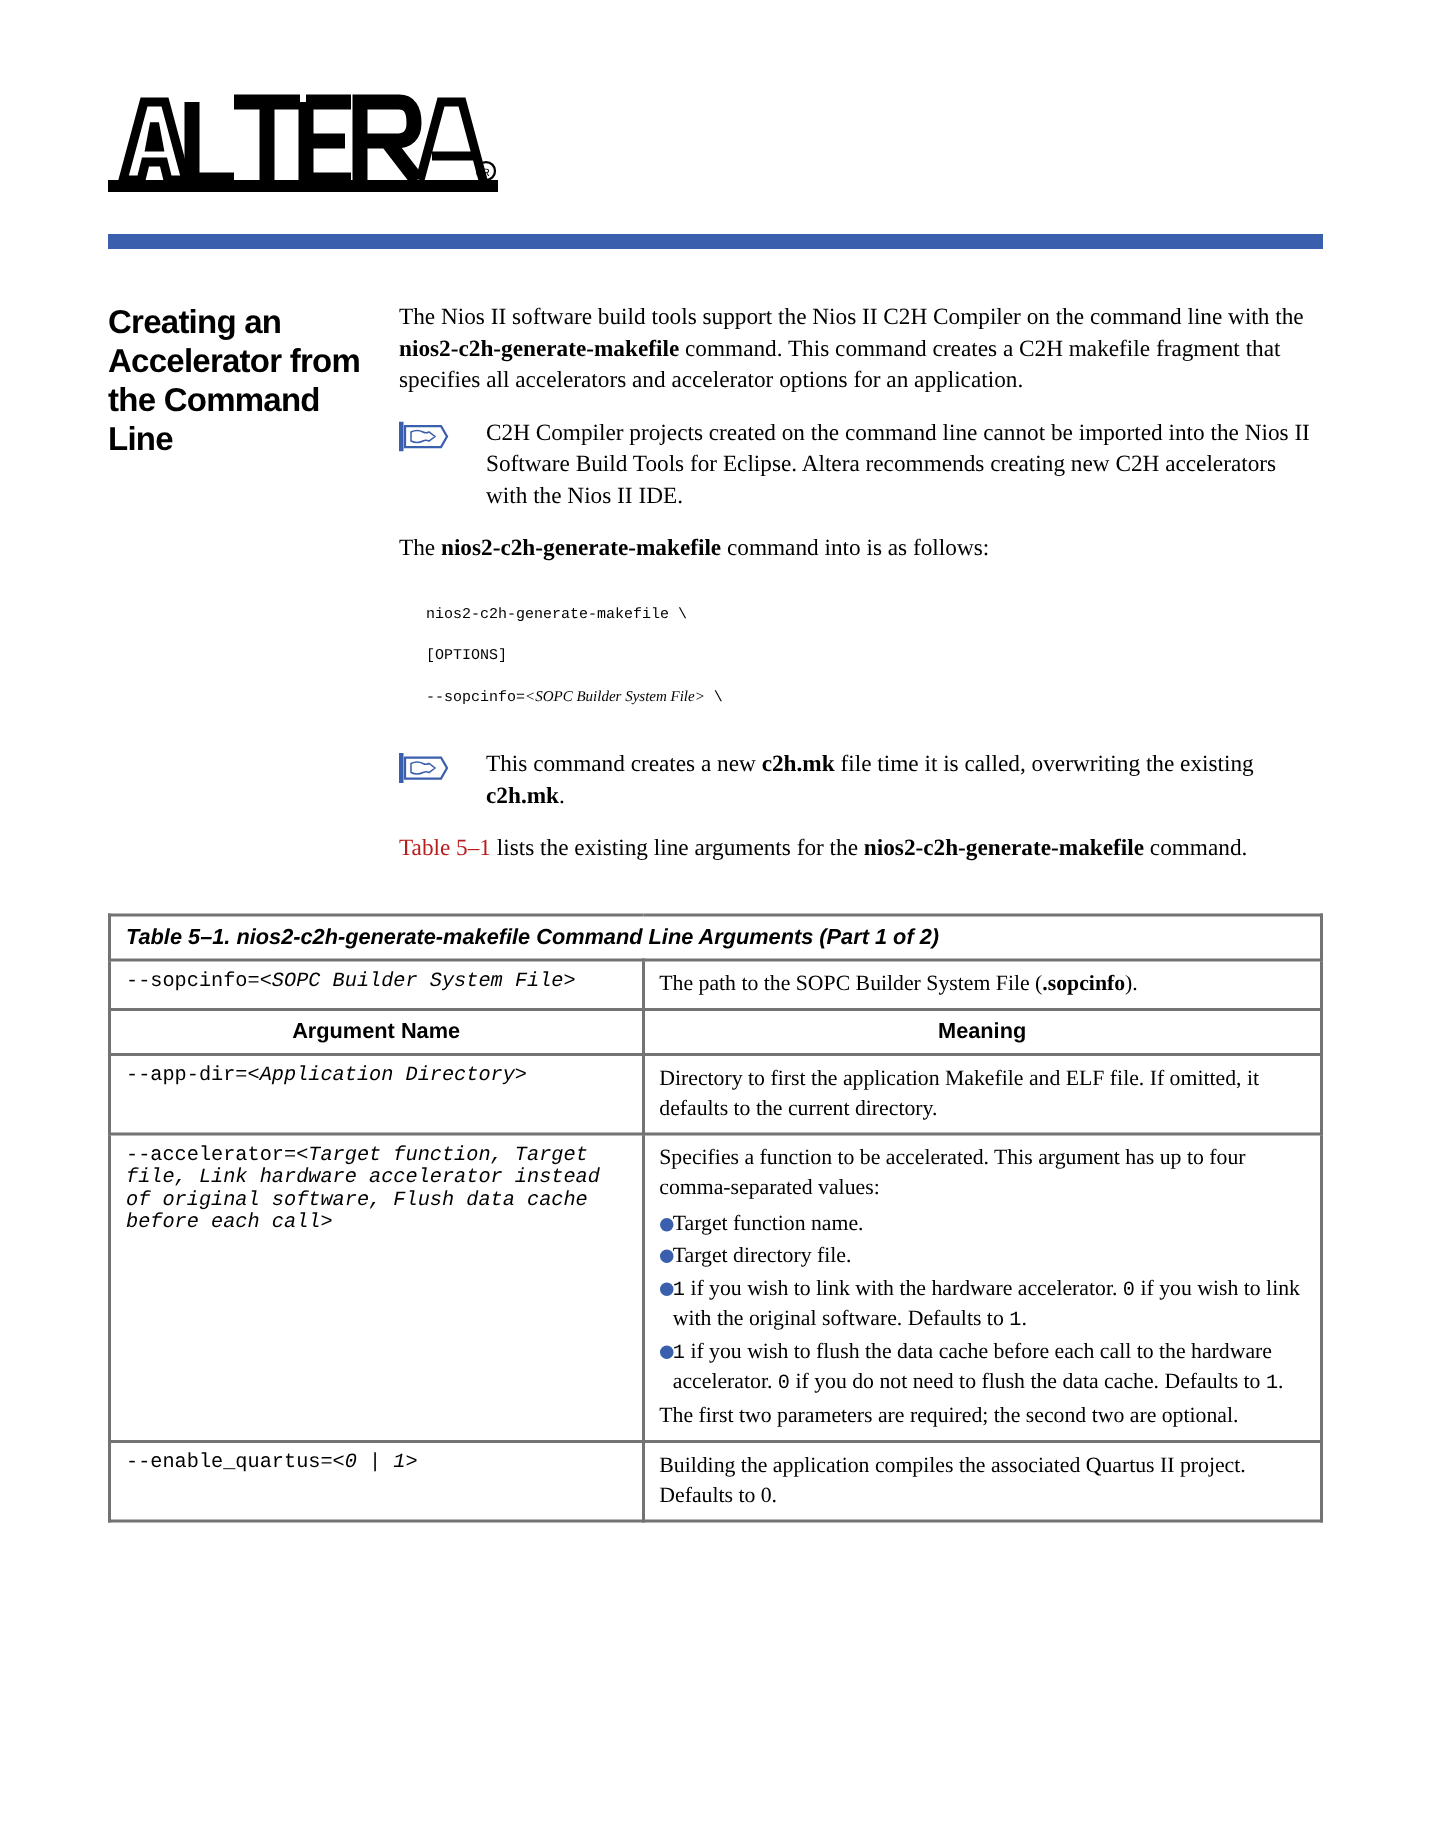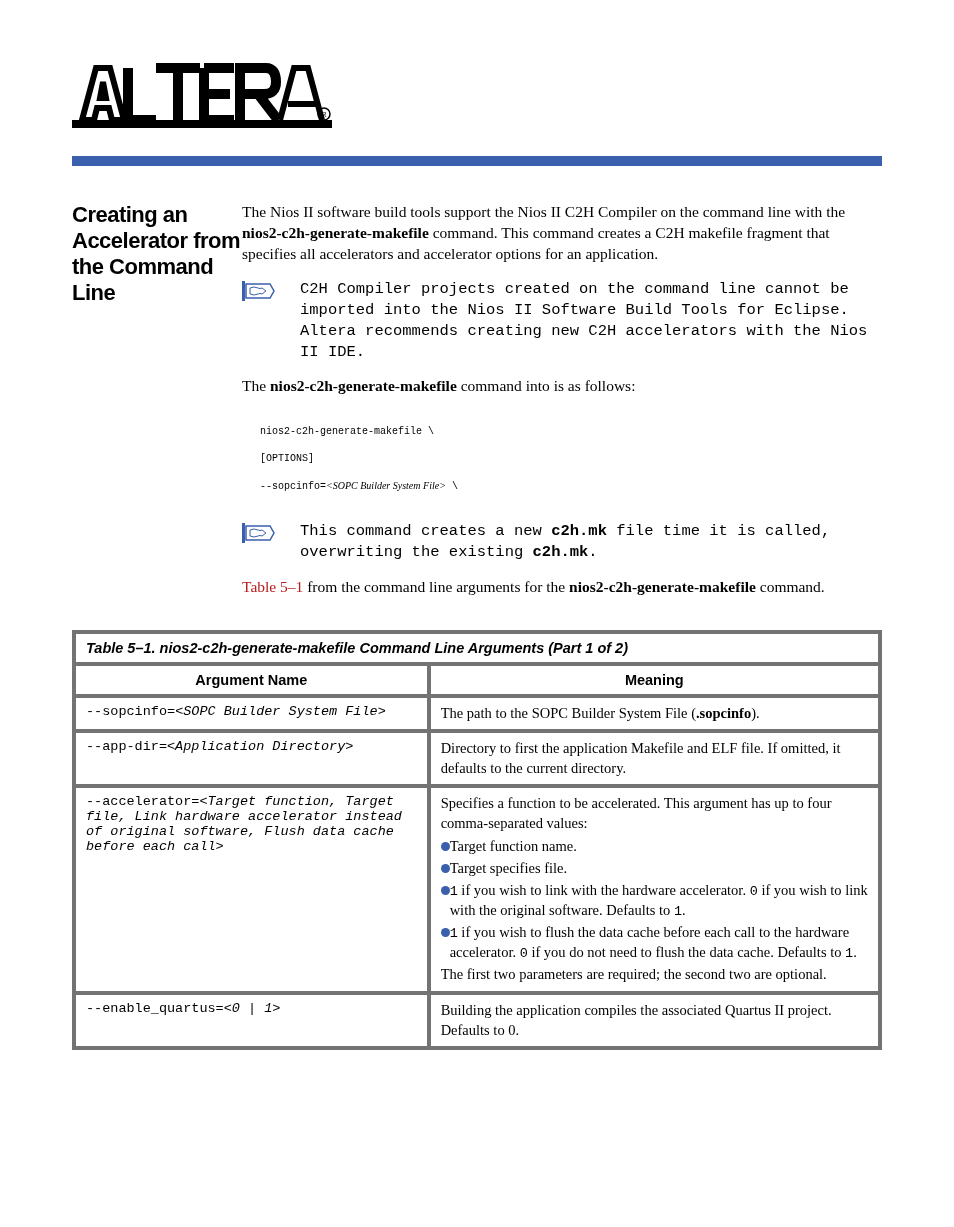"Creating an Accelerator from the" .main-layout { gap: none -> 24px }
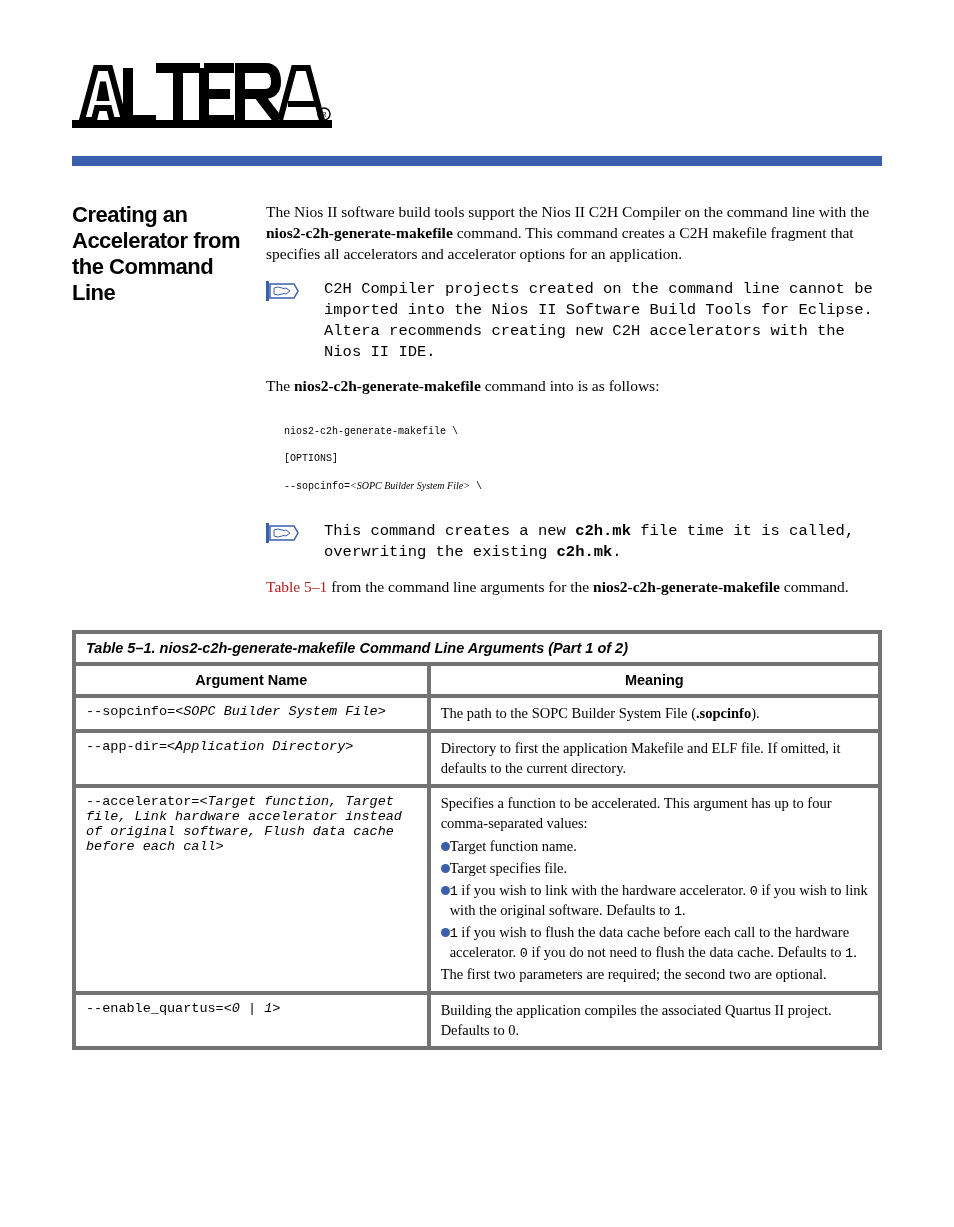"C2H Compiler projects created on" .note-text { font-family: Liberation Mono, monospace -> none }
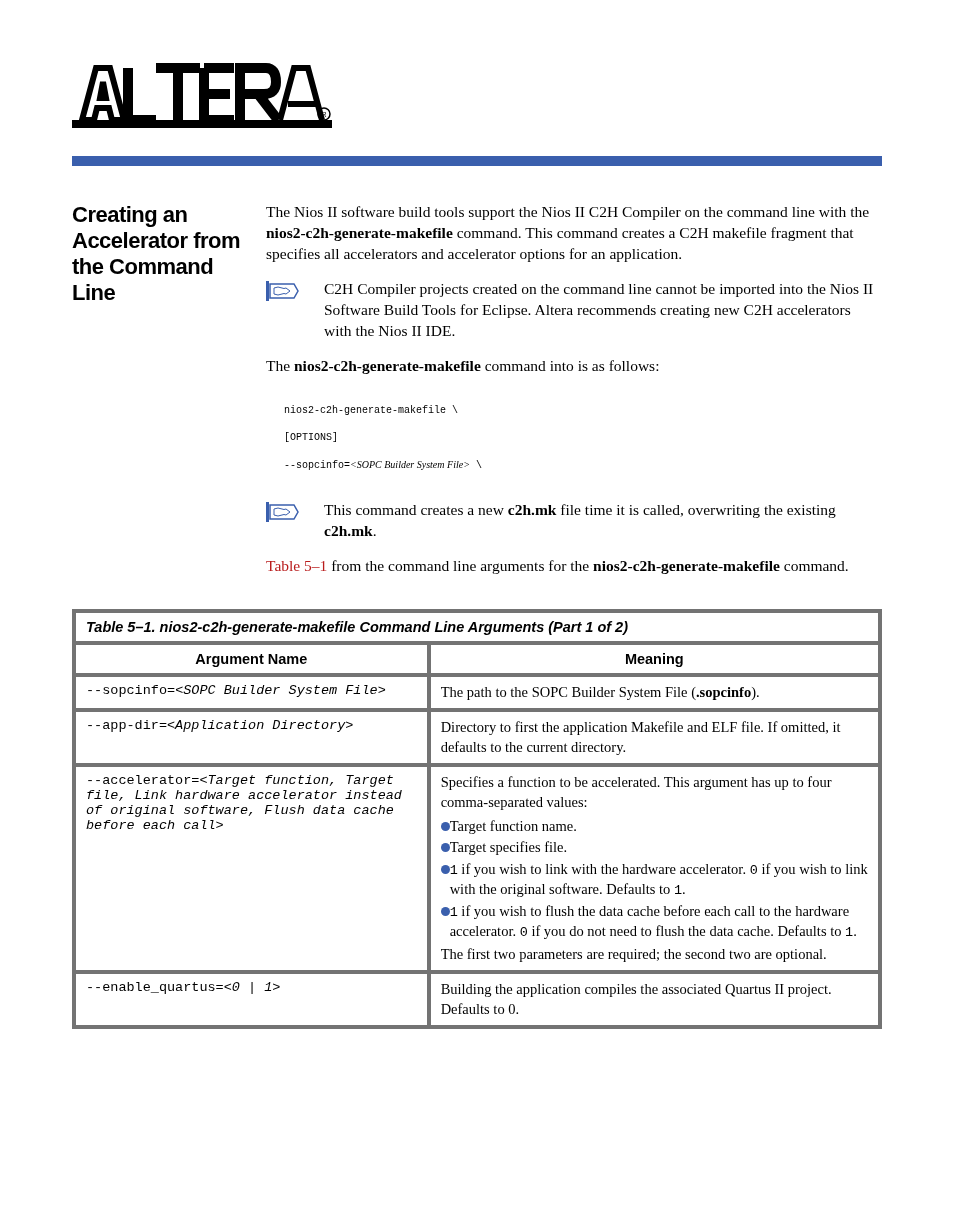"from the command line arguments" span { text: from the command -> lists the existing }
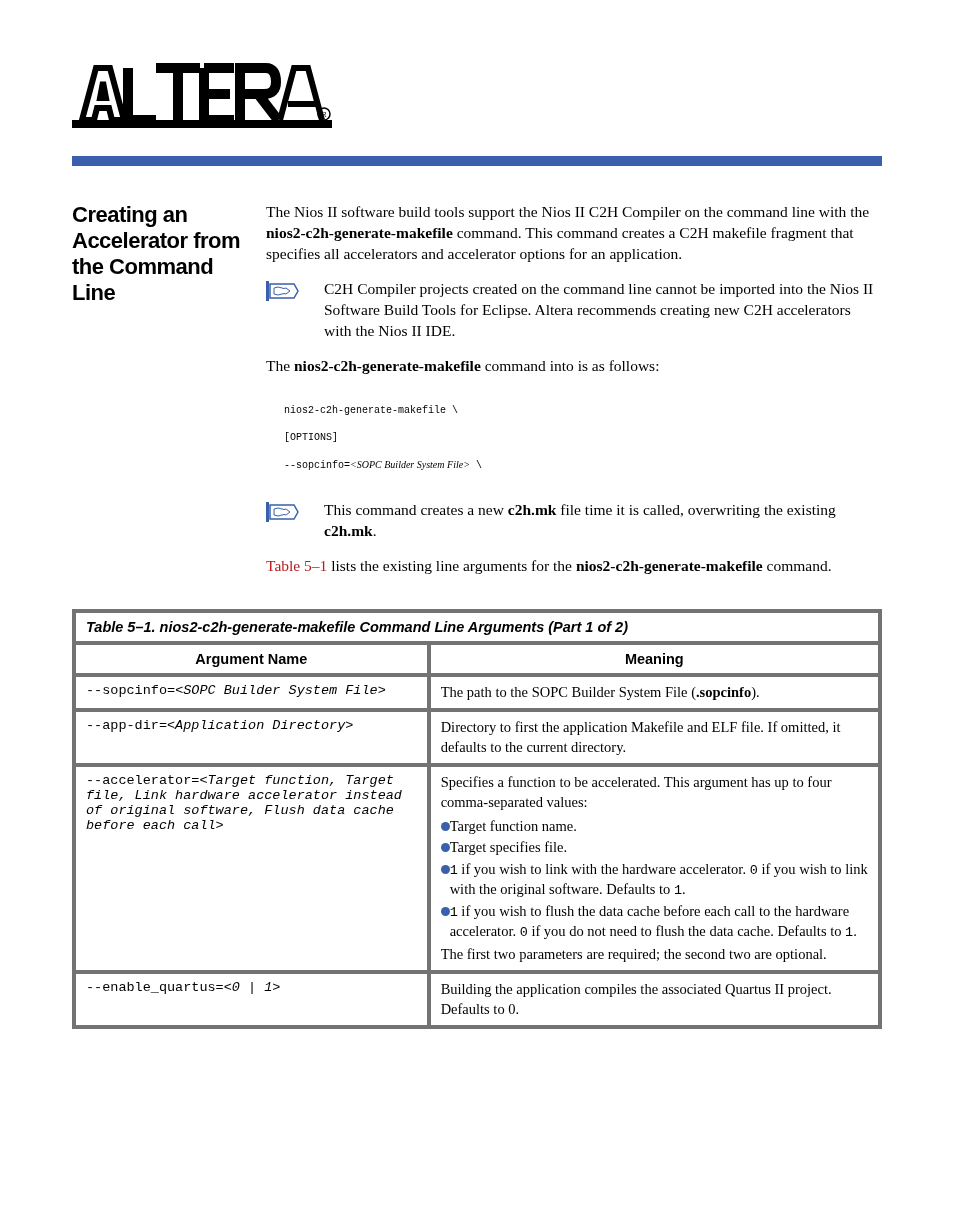"Table 5–1. nios2-c2h-generate-makefile" th, td { border: 4px solid #737373 -> 2px solid #737373 }
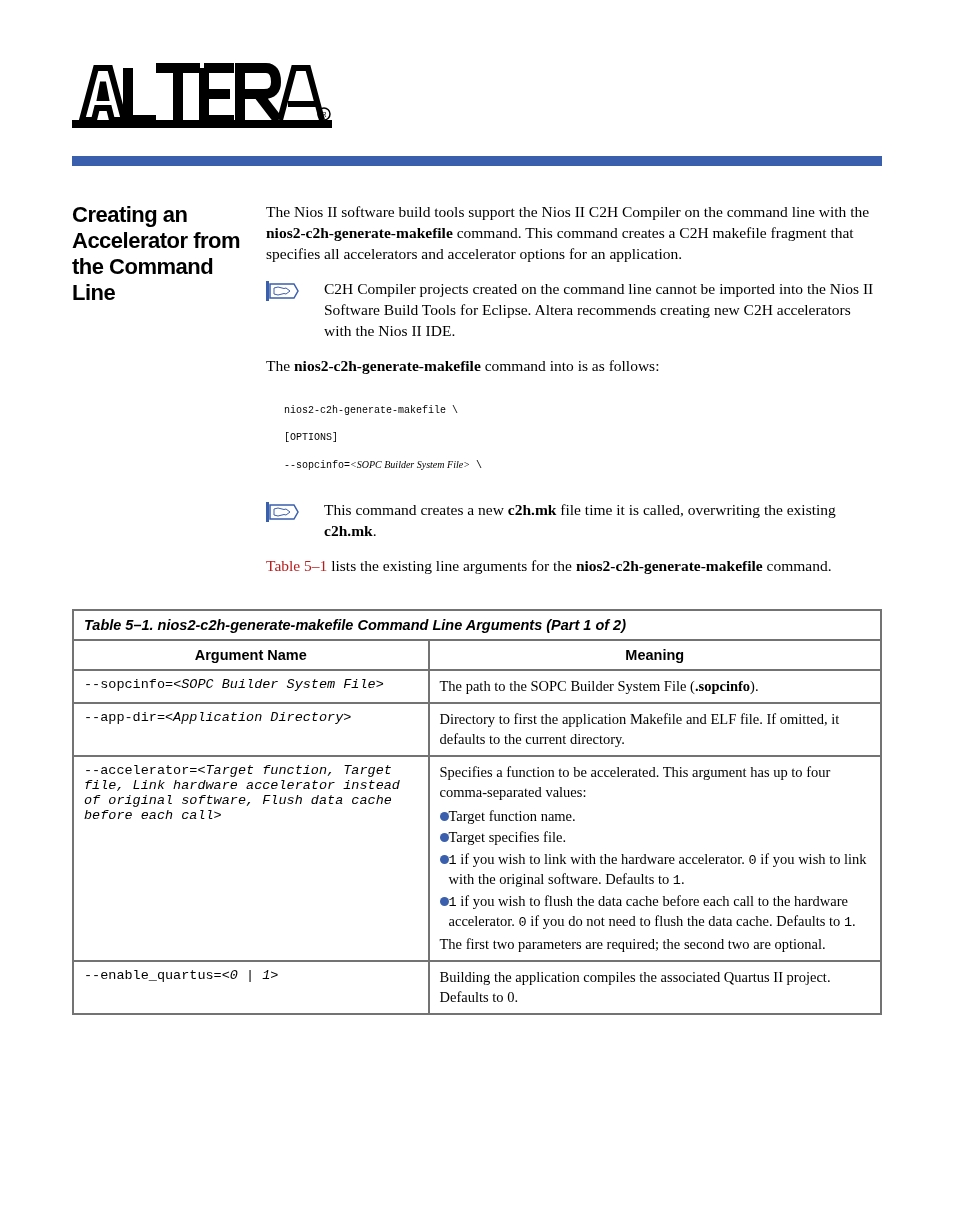"Argument Name" tr { order: before "--sopcinfo=<SOPC Builder System File>" -> after "--sopcinfo=<SOPC Builder System File>" }
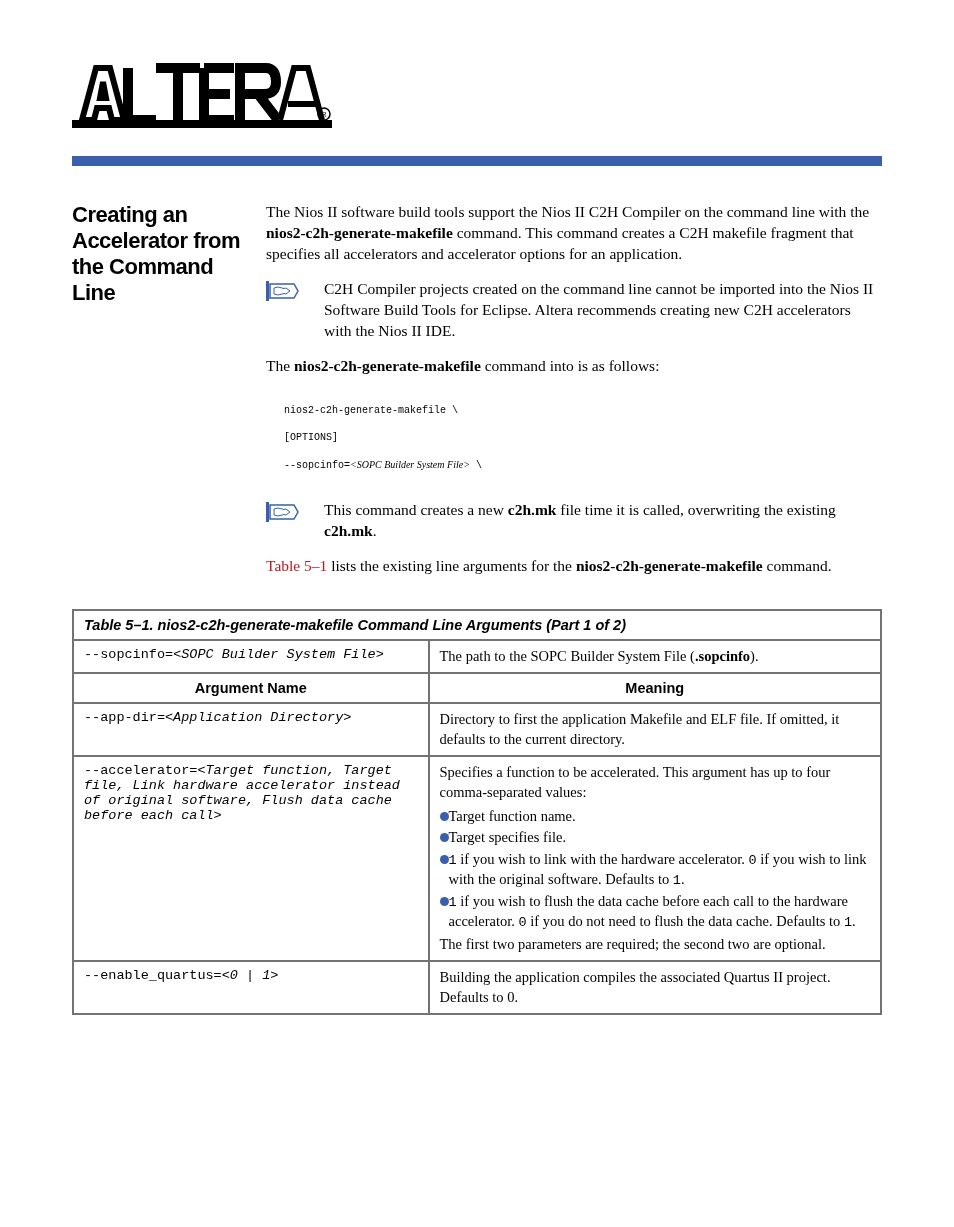"Target specifies file." span { text: specifies -> directory }
